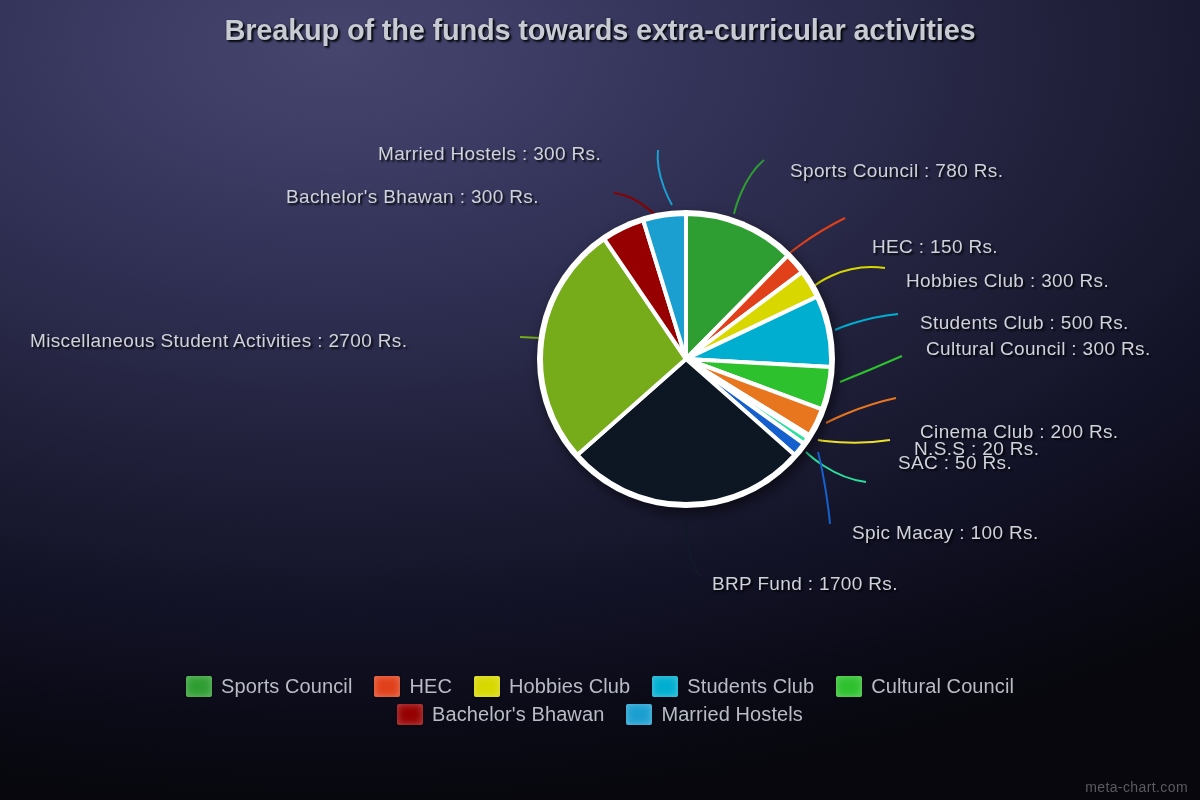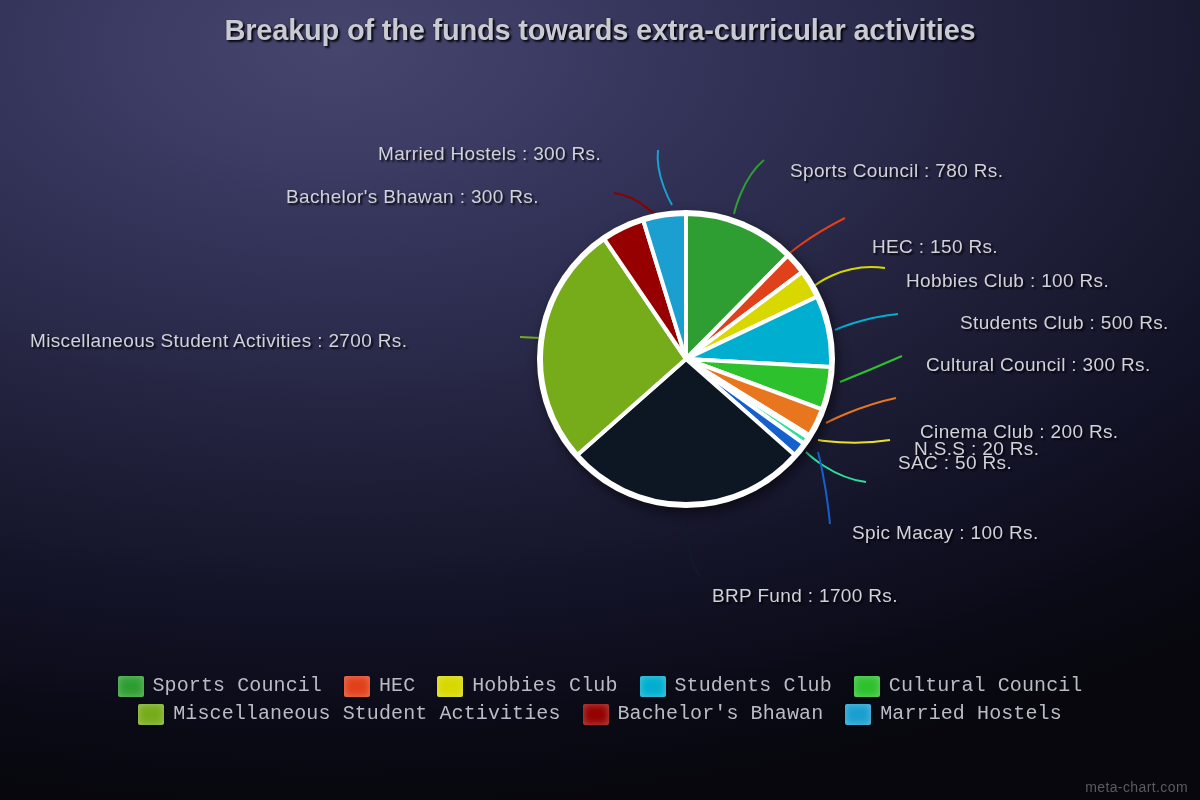"Hobbies Club : 100 Rs." div.cl { text: 100 -> 300 }
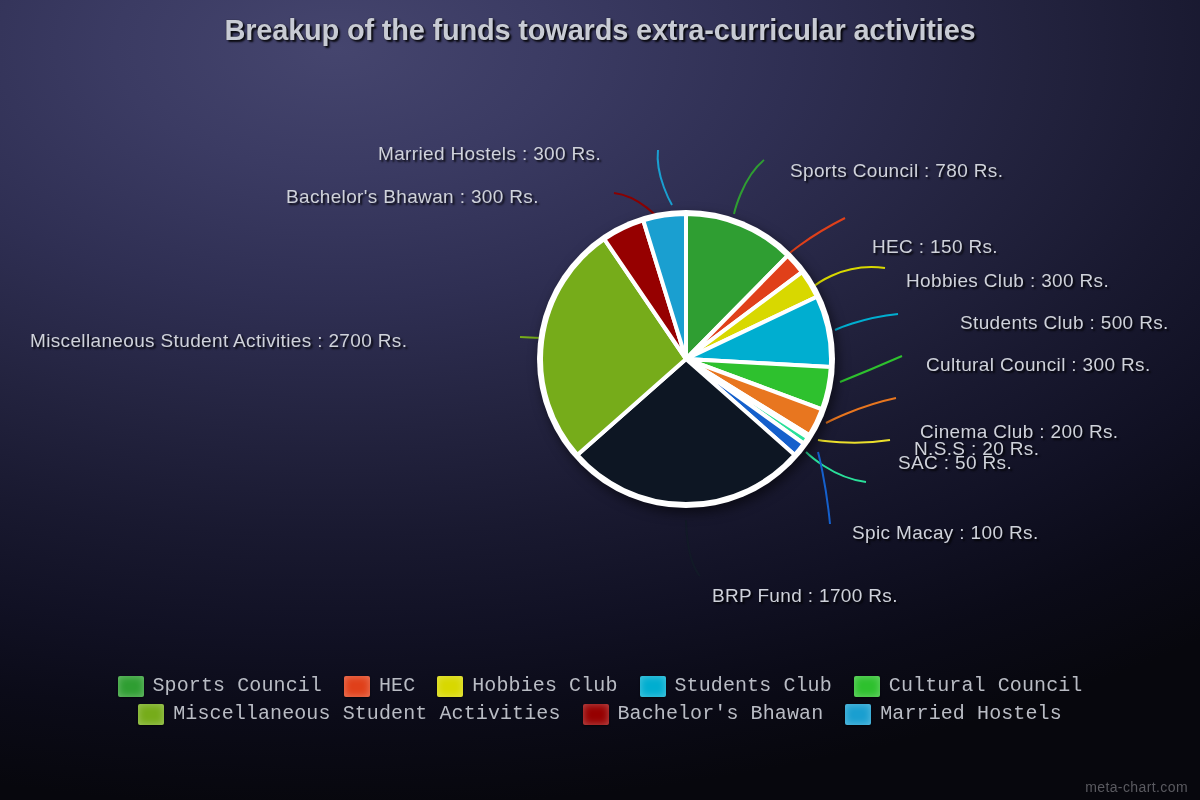"Students Club : 500 Rs." div.cl { left: 960px -> 920px }
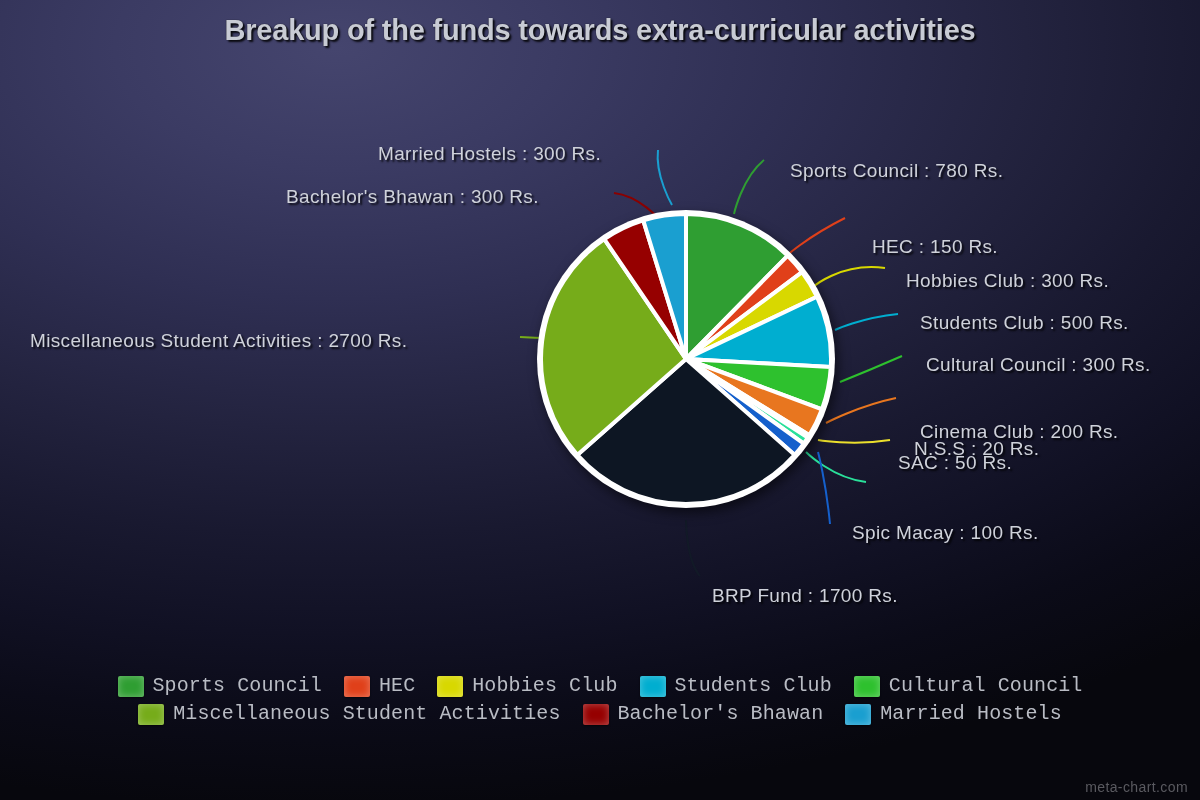"Cultural Council : 300 Rs." div.cl { top: 354px -> 338px }
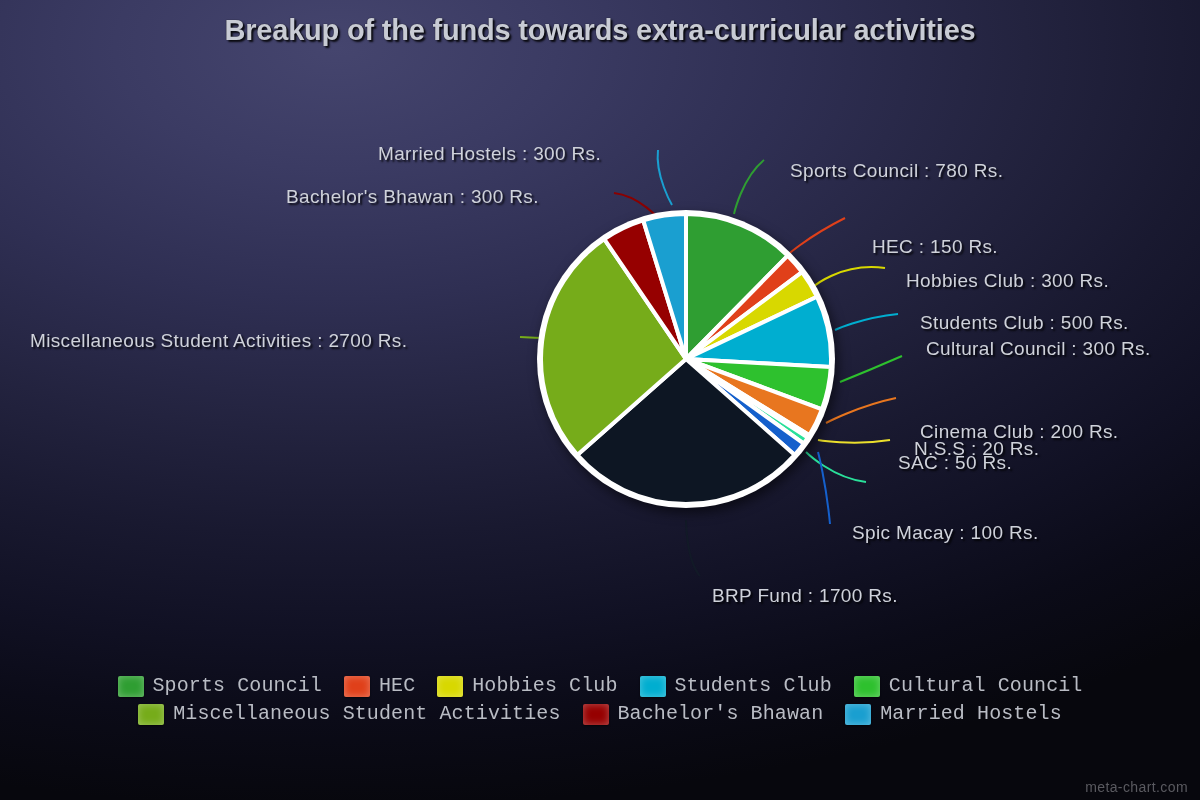"BRP Fund : 1700 Rs." div.cl { top: 585px -> 573px }
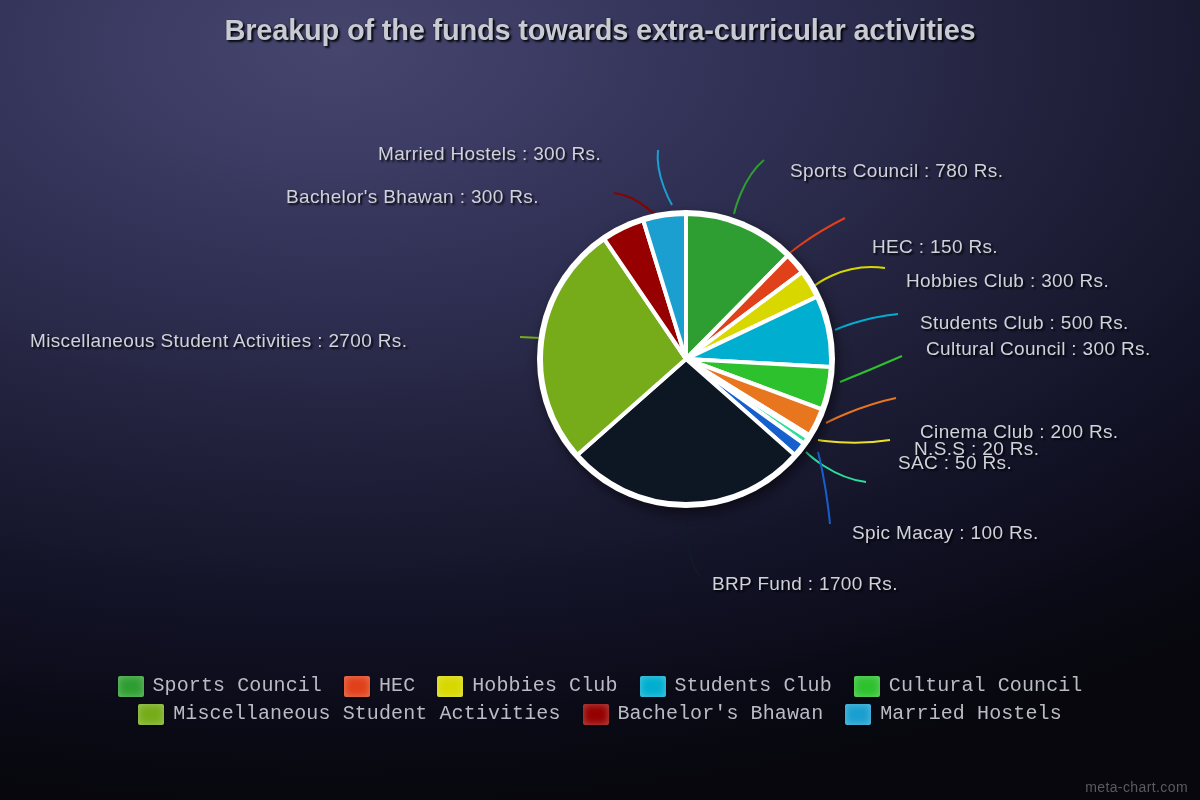"Sports Council" .litem { font-family: Liberation Mono, monospace -> none }
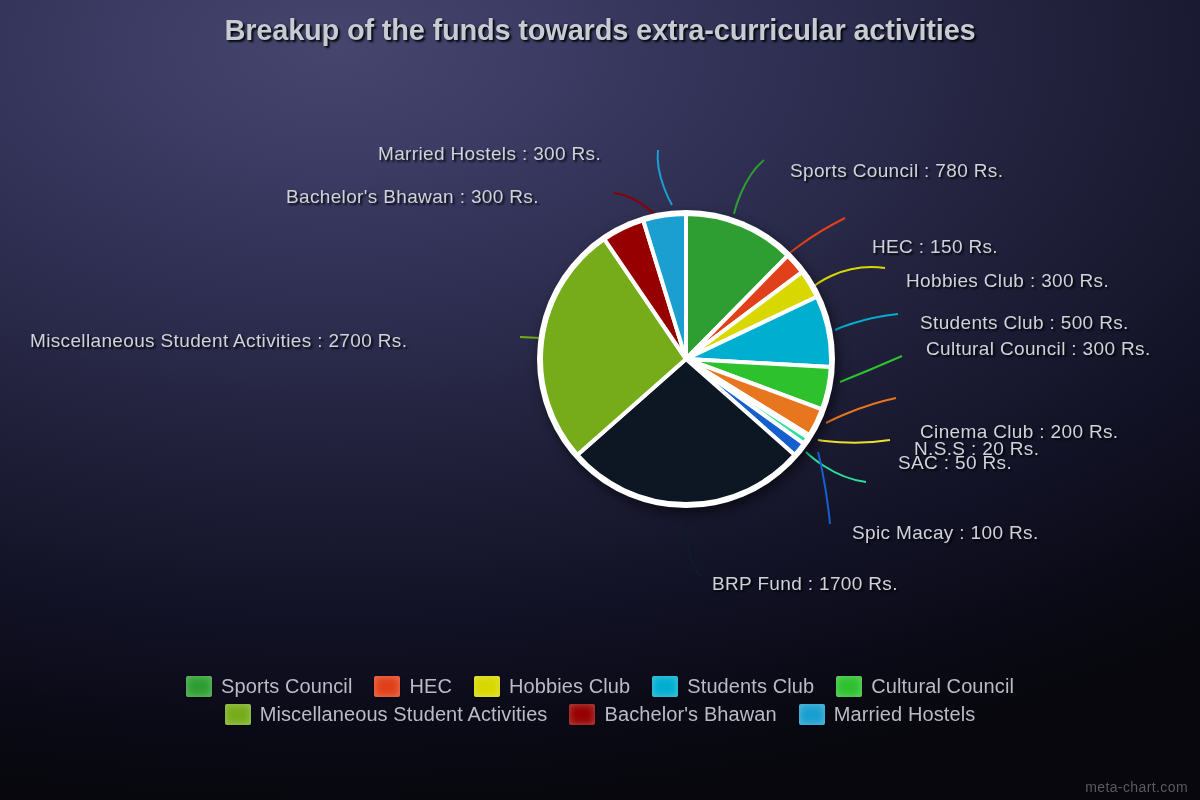"Miscellaneous Student Activities" div.litem { html: <div> <span></span> <span>Miscellaneous Student Activities</span> </div> -> none }
